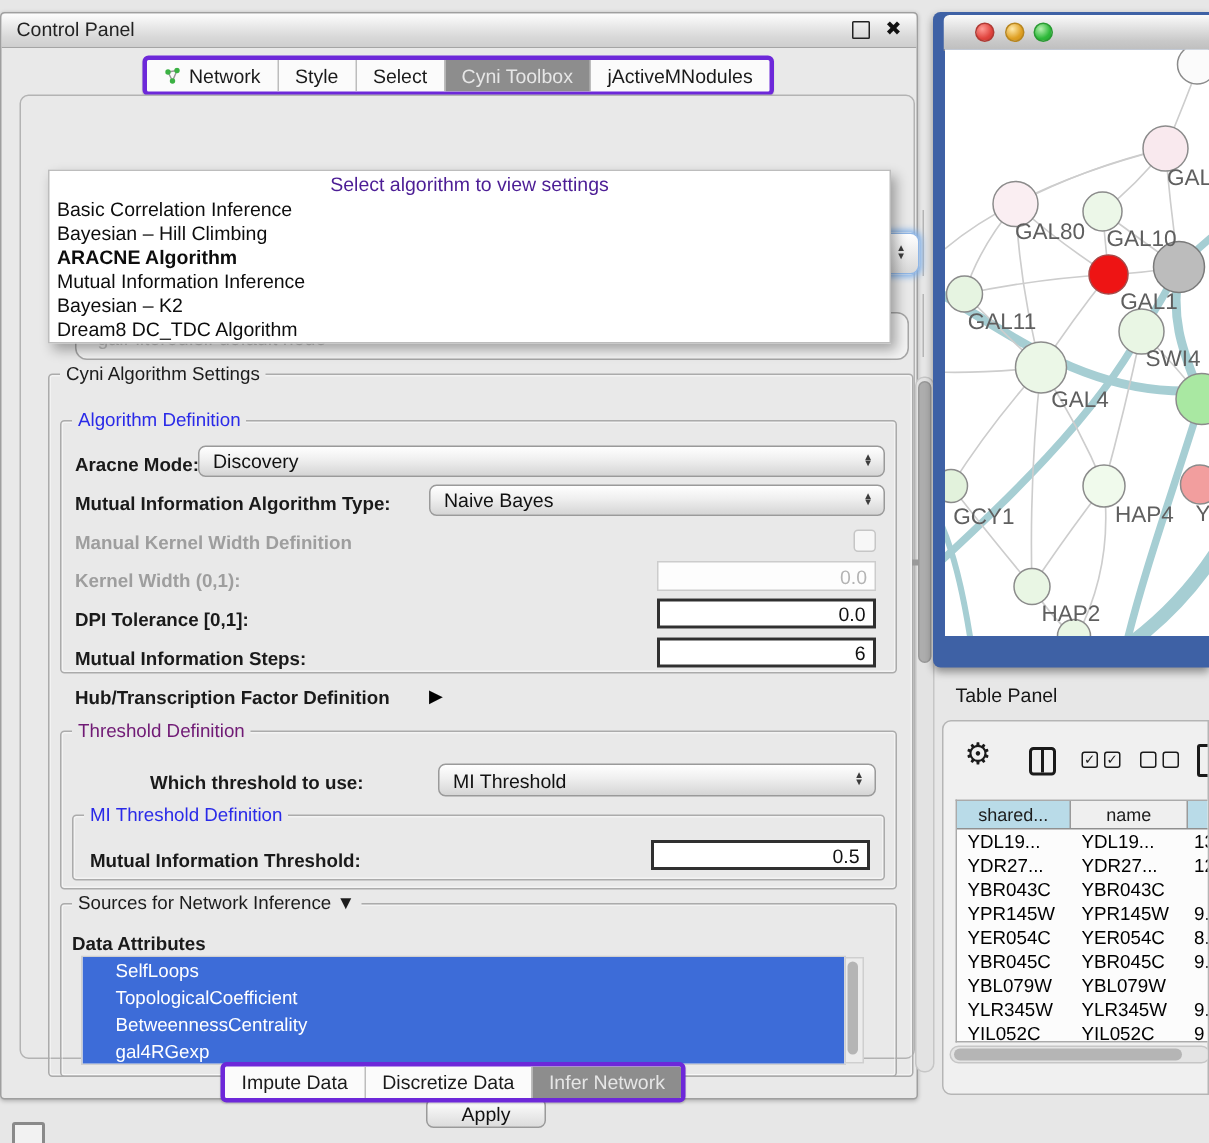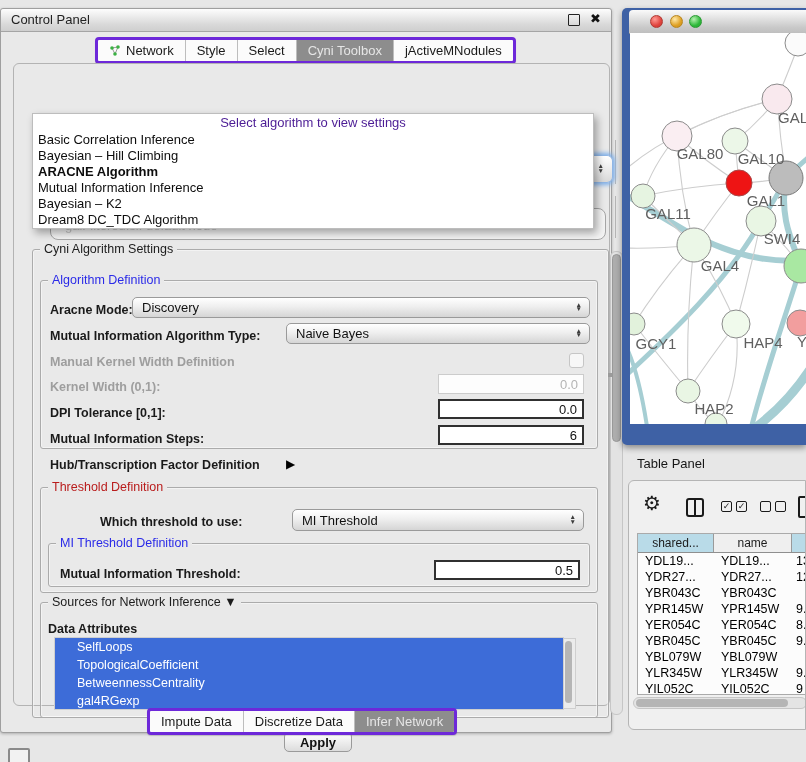"Threshold Definition" .gtitle.green { color: #b91c1c -> #701a75 }
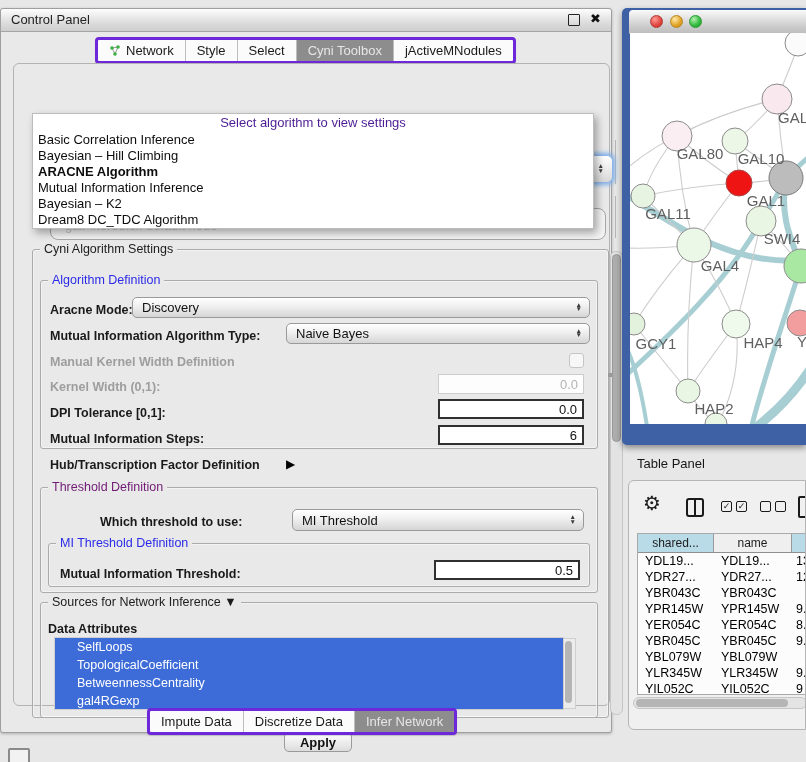"Apply" #apply-btn { font-weight: bold -> none; width: 68px -> 80px }
